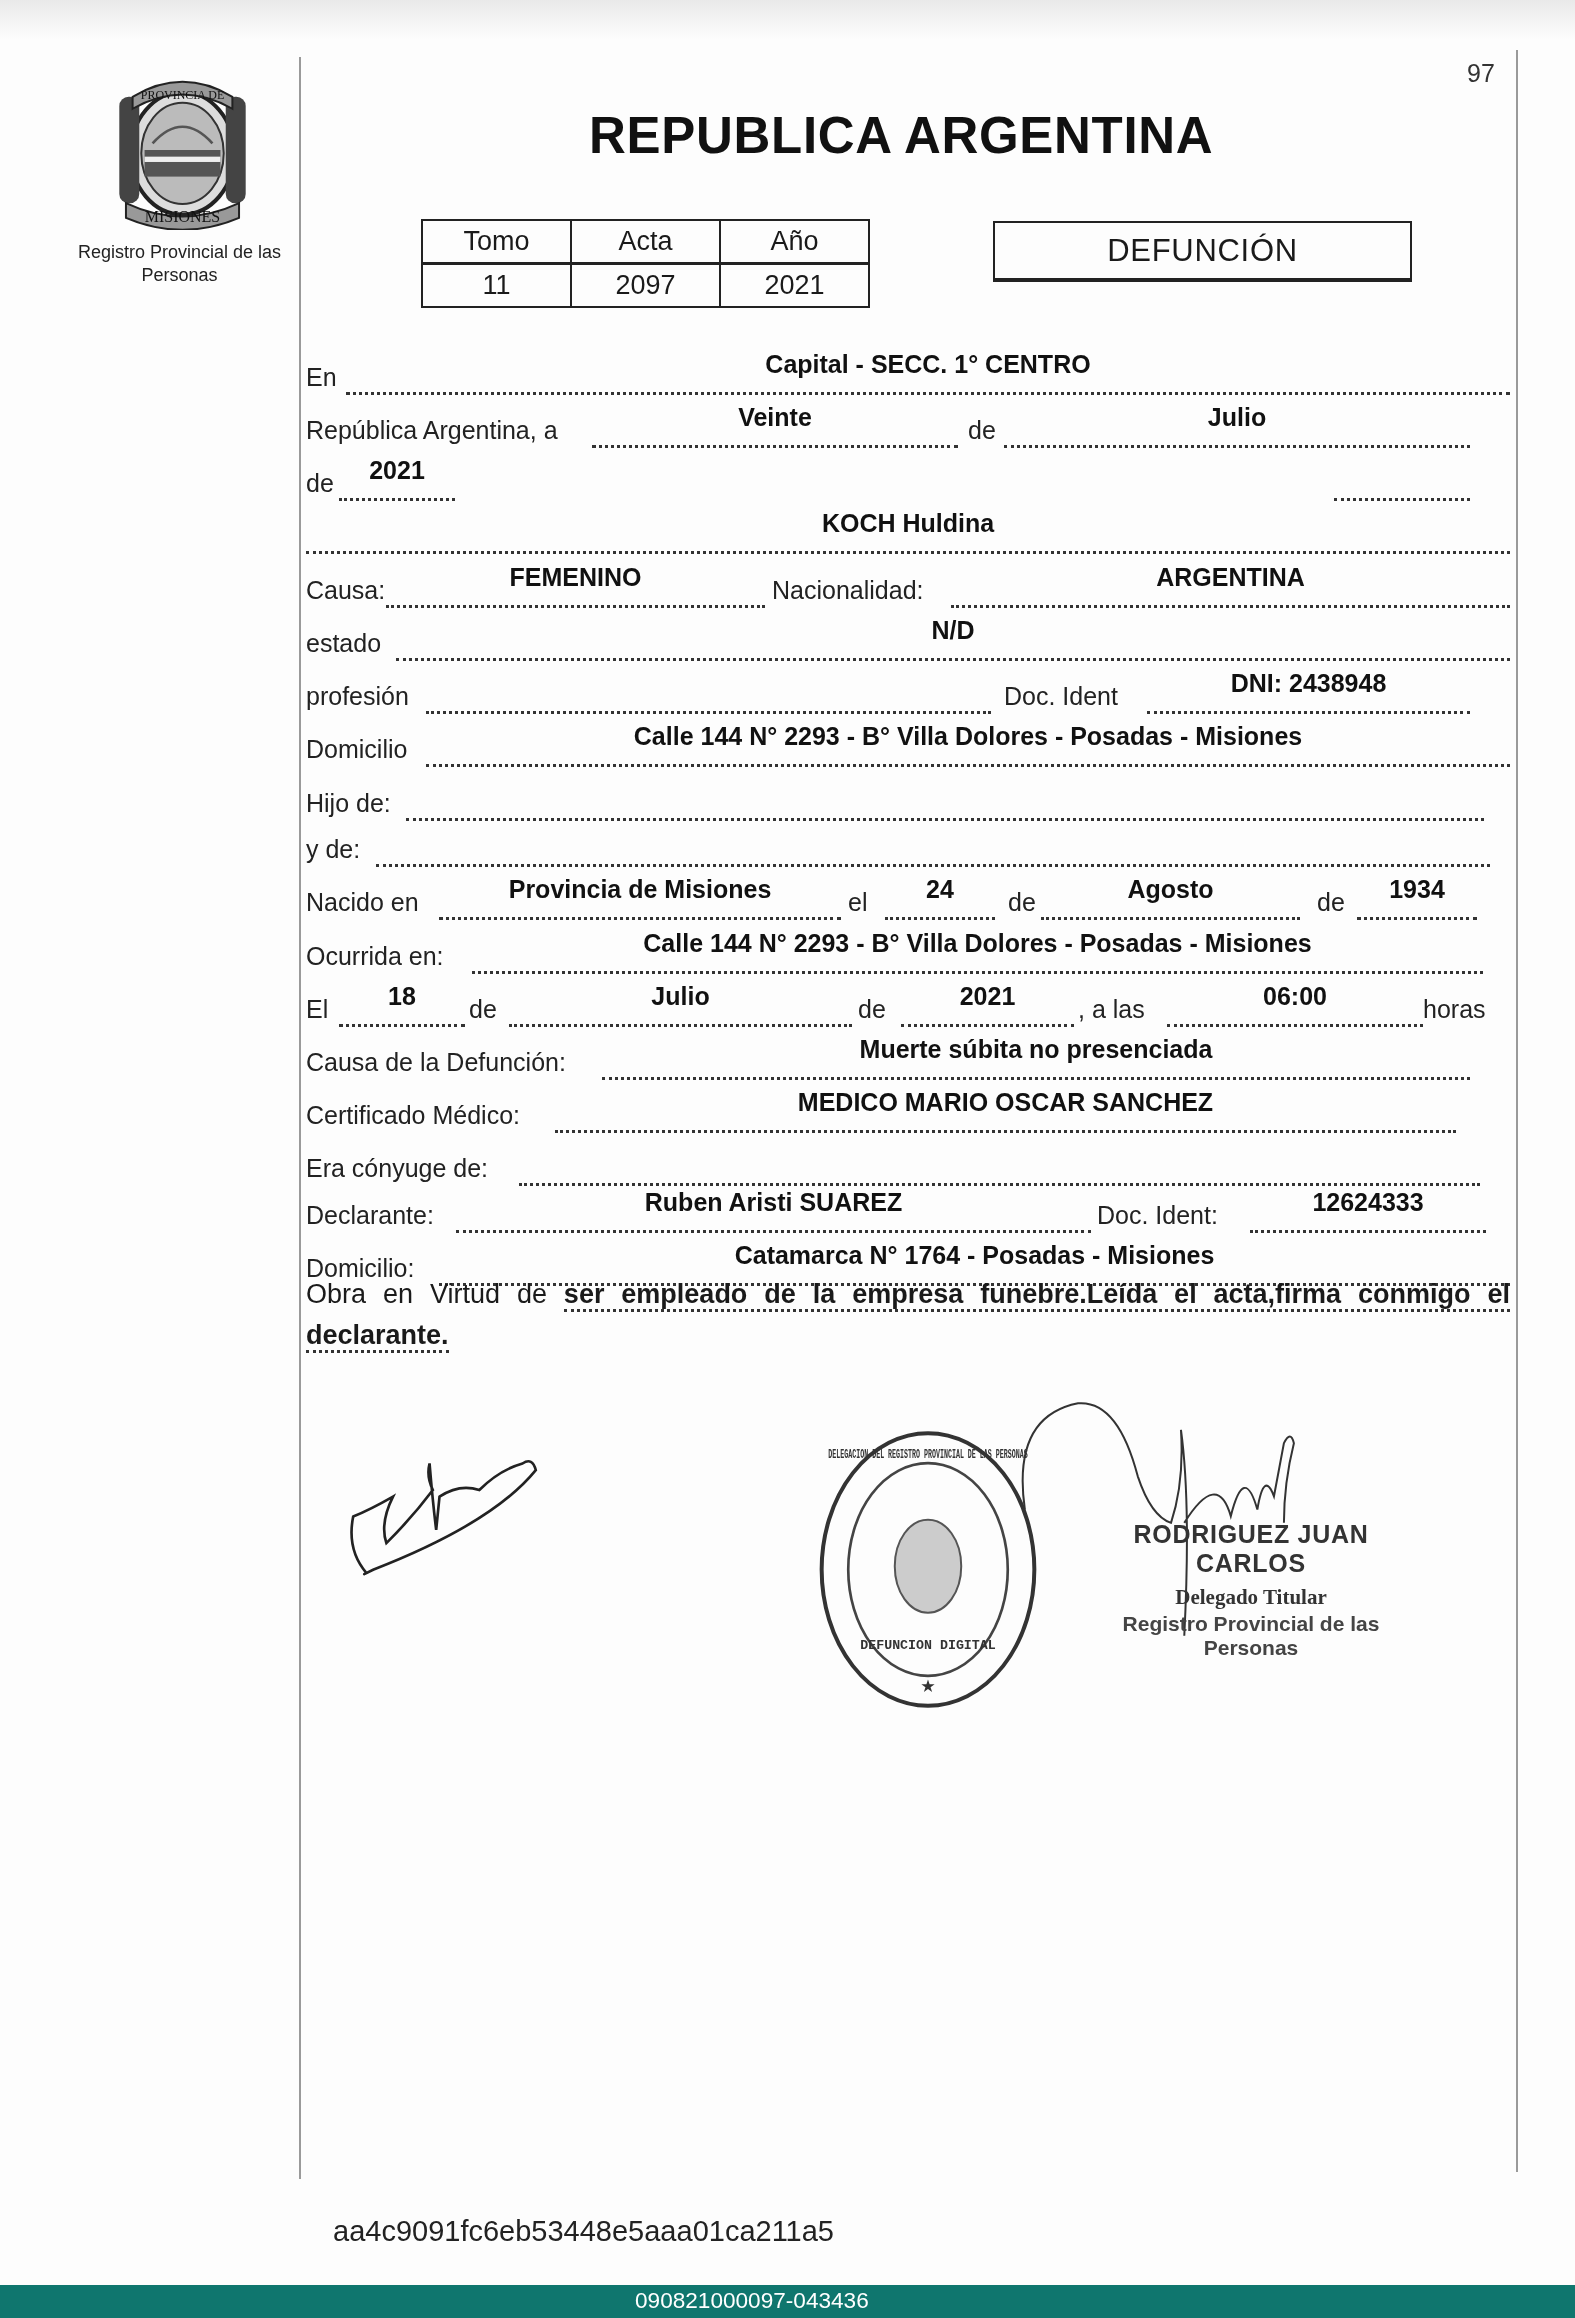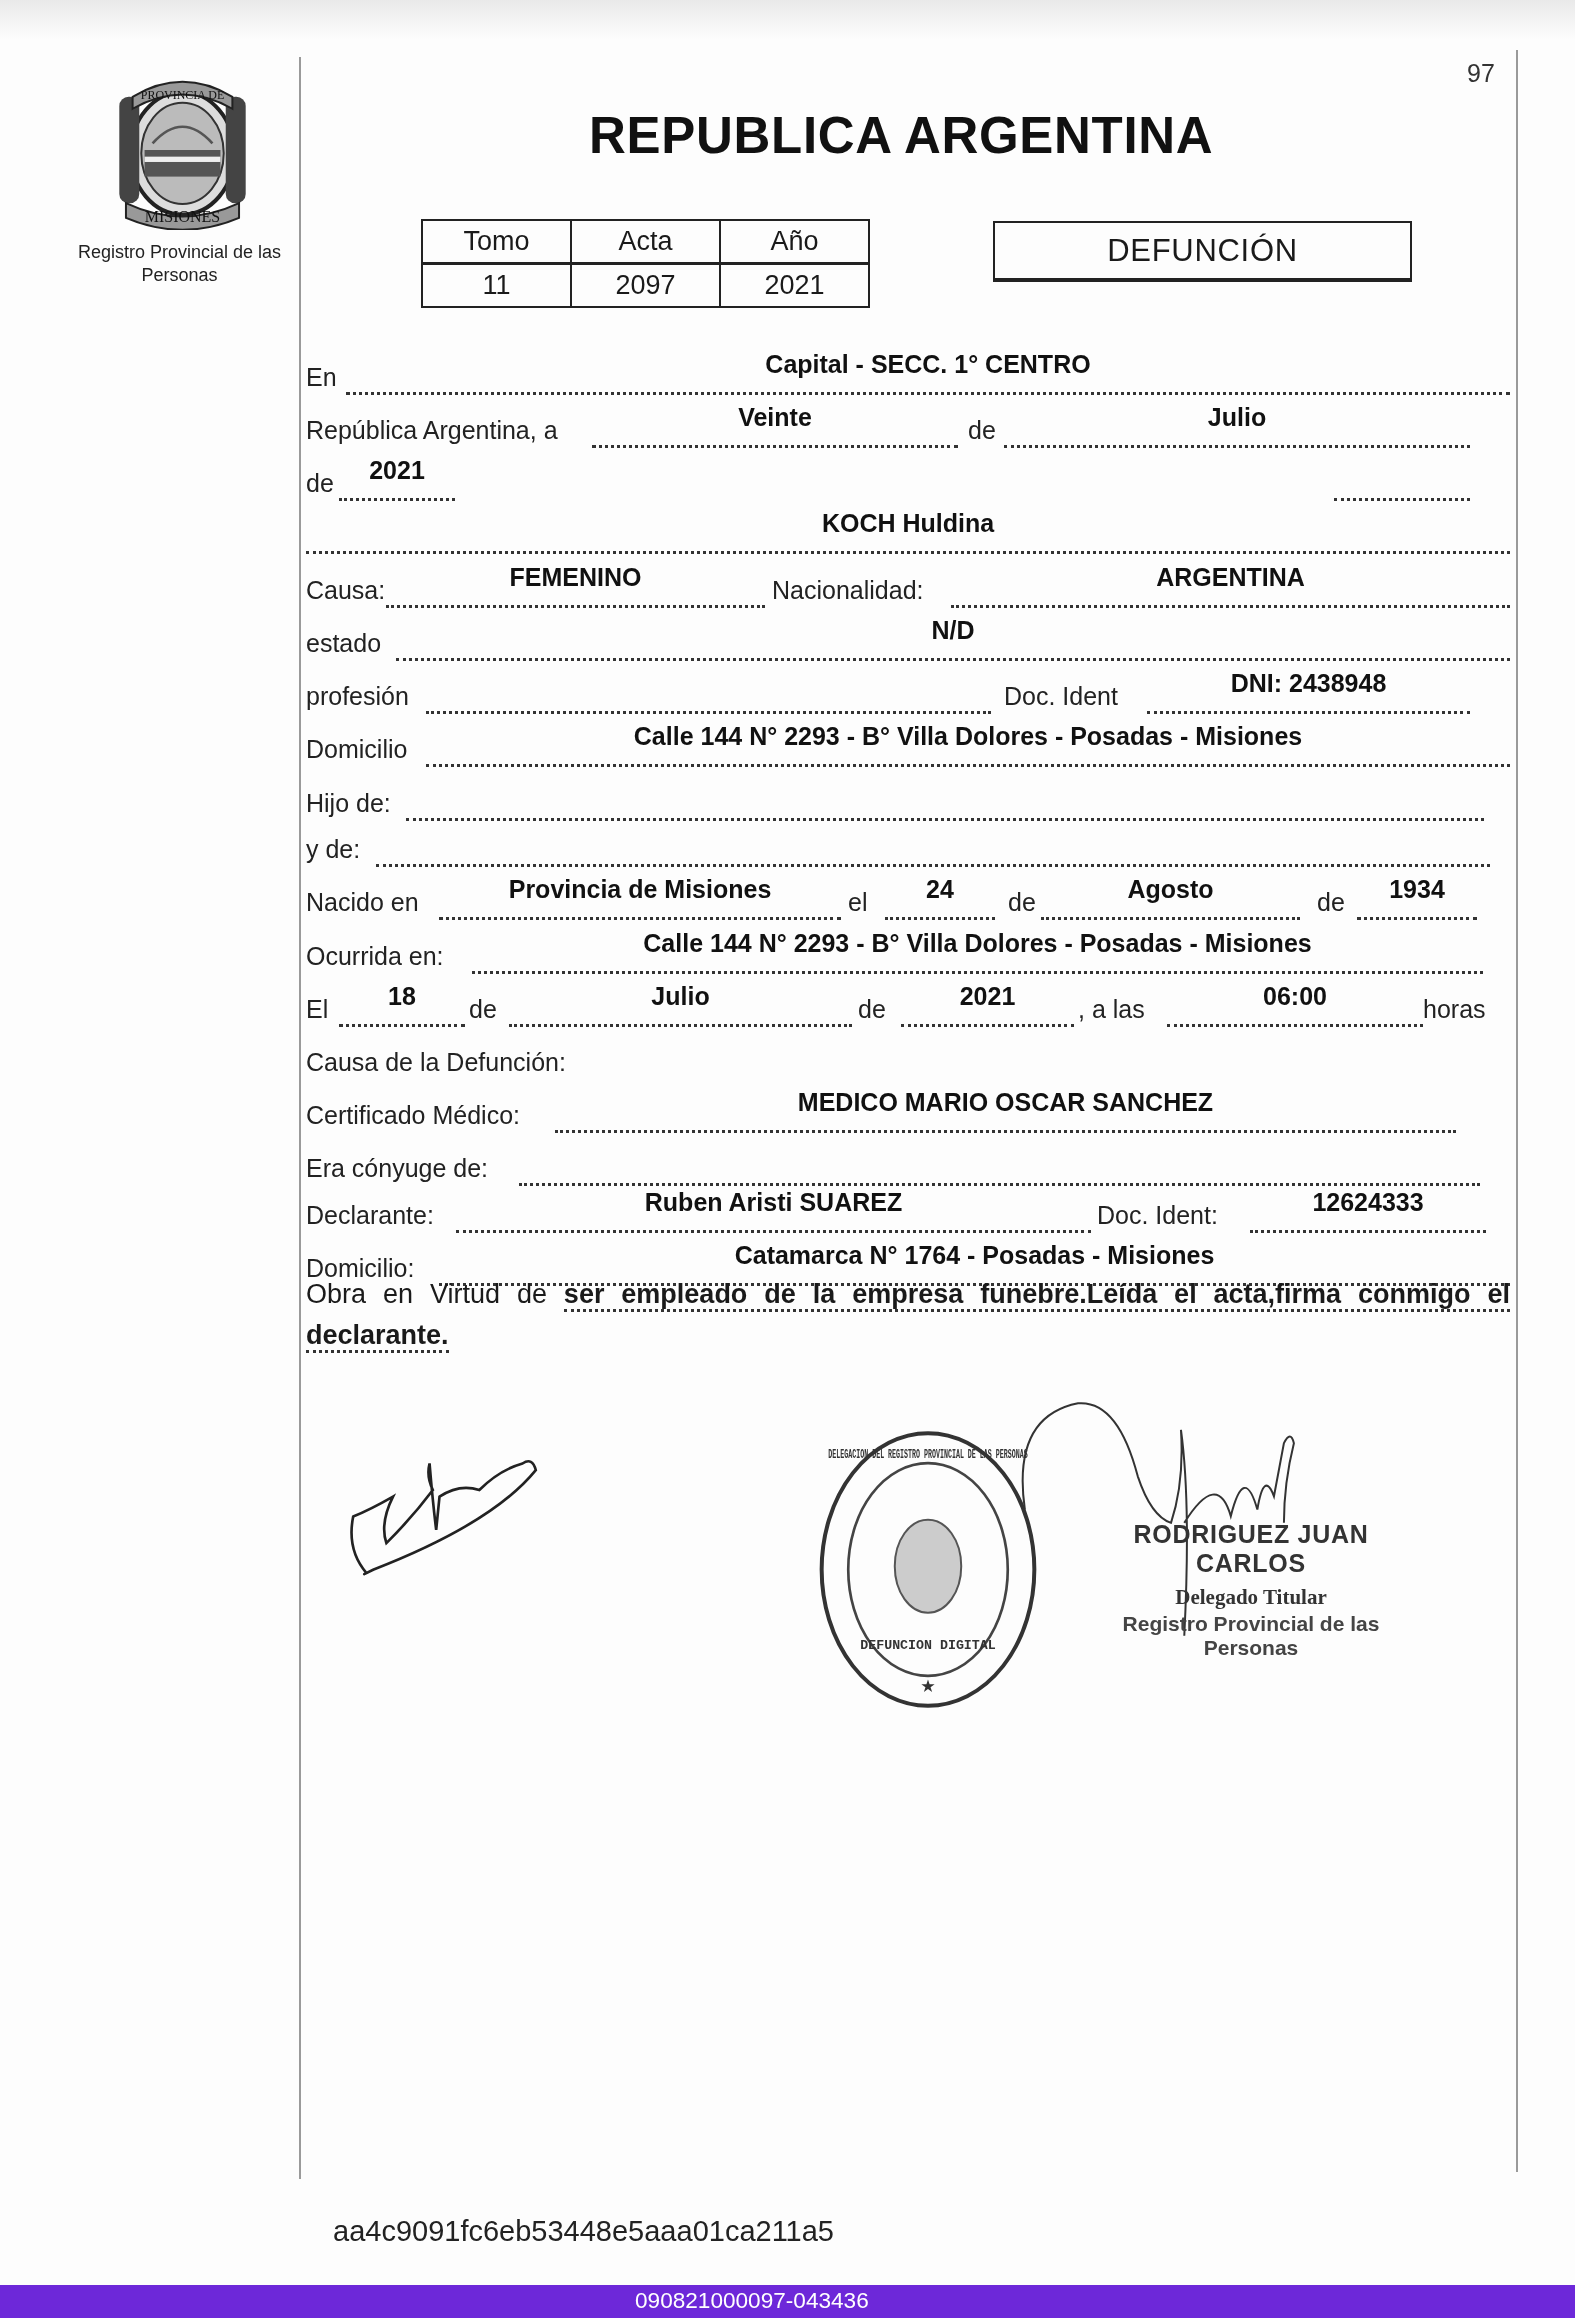"Muerte súbita no presenciada" div.fld { html: none -> <div> <div>Muerte súbita no presenciada</div> </div> }
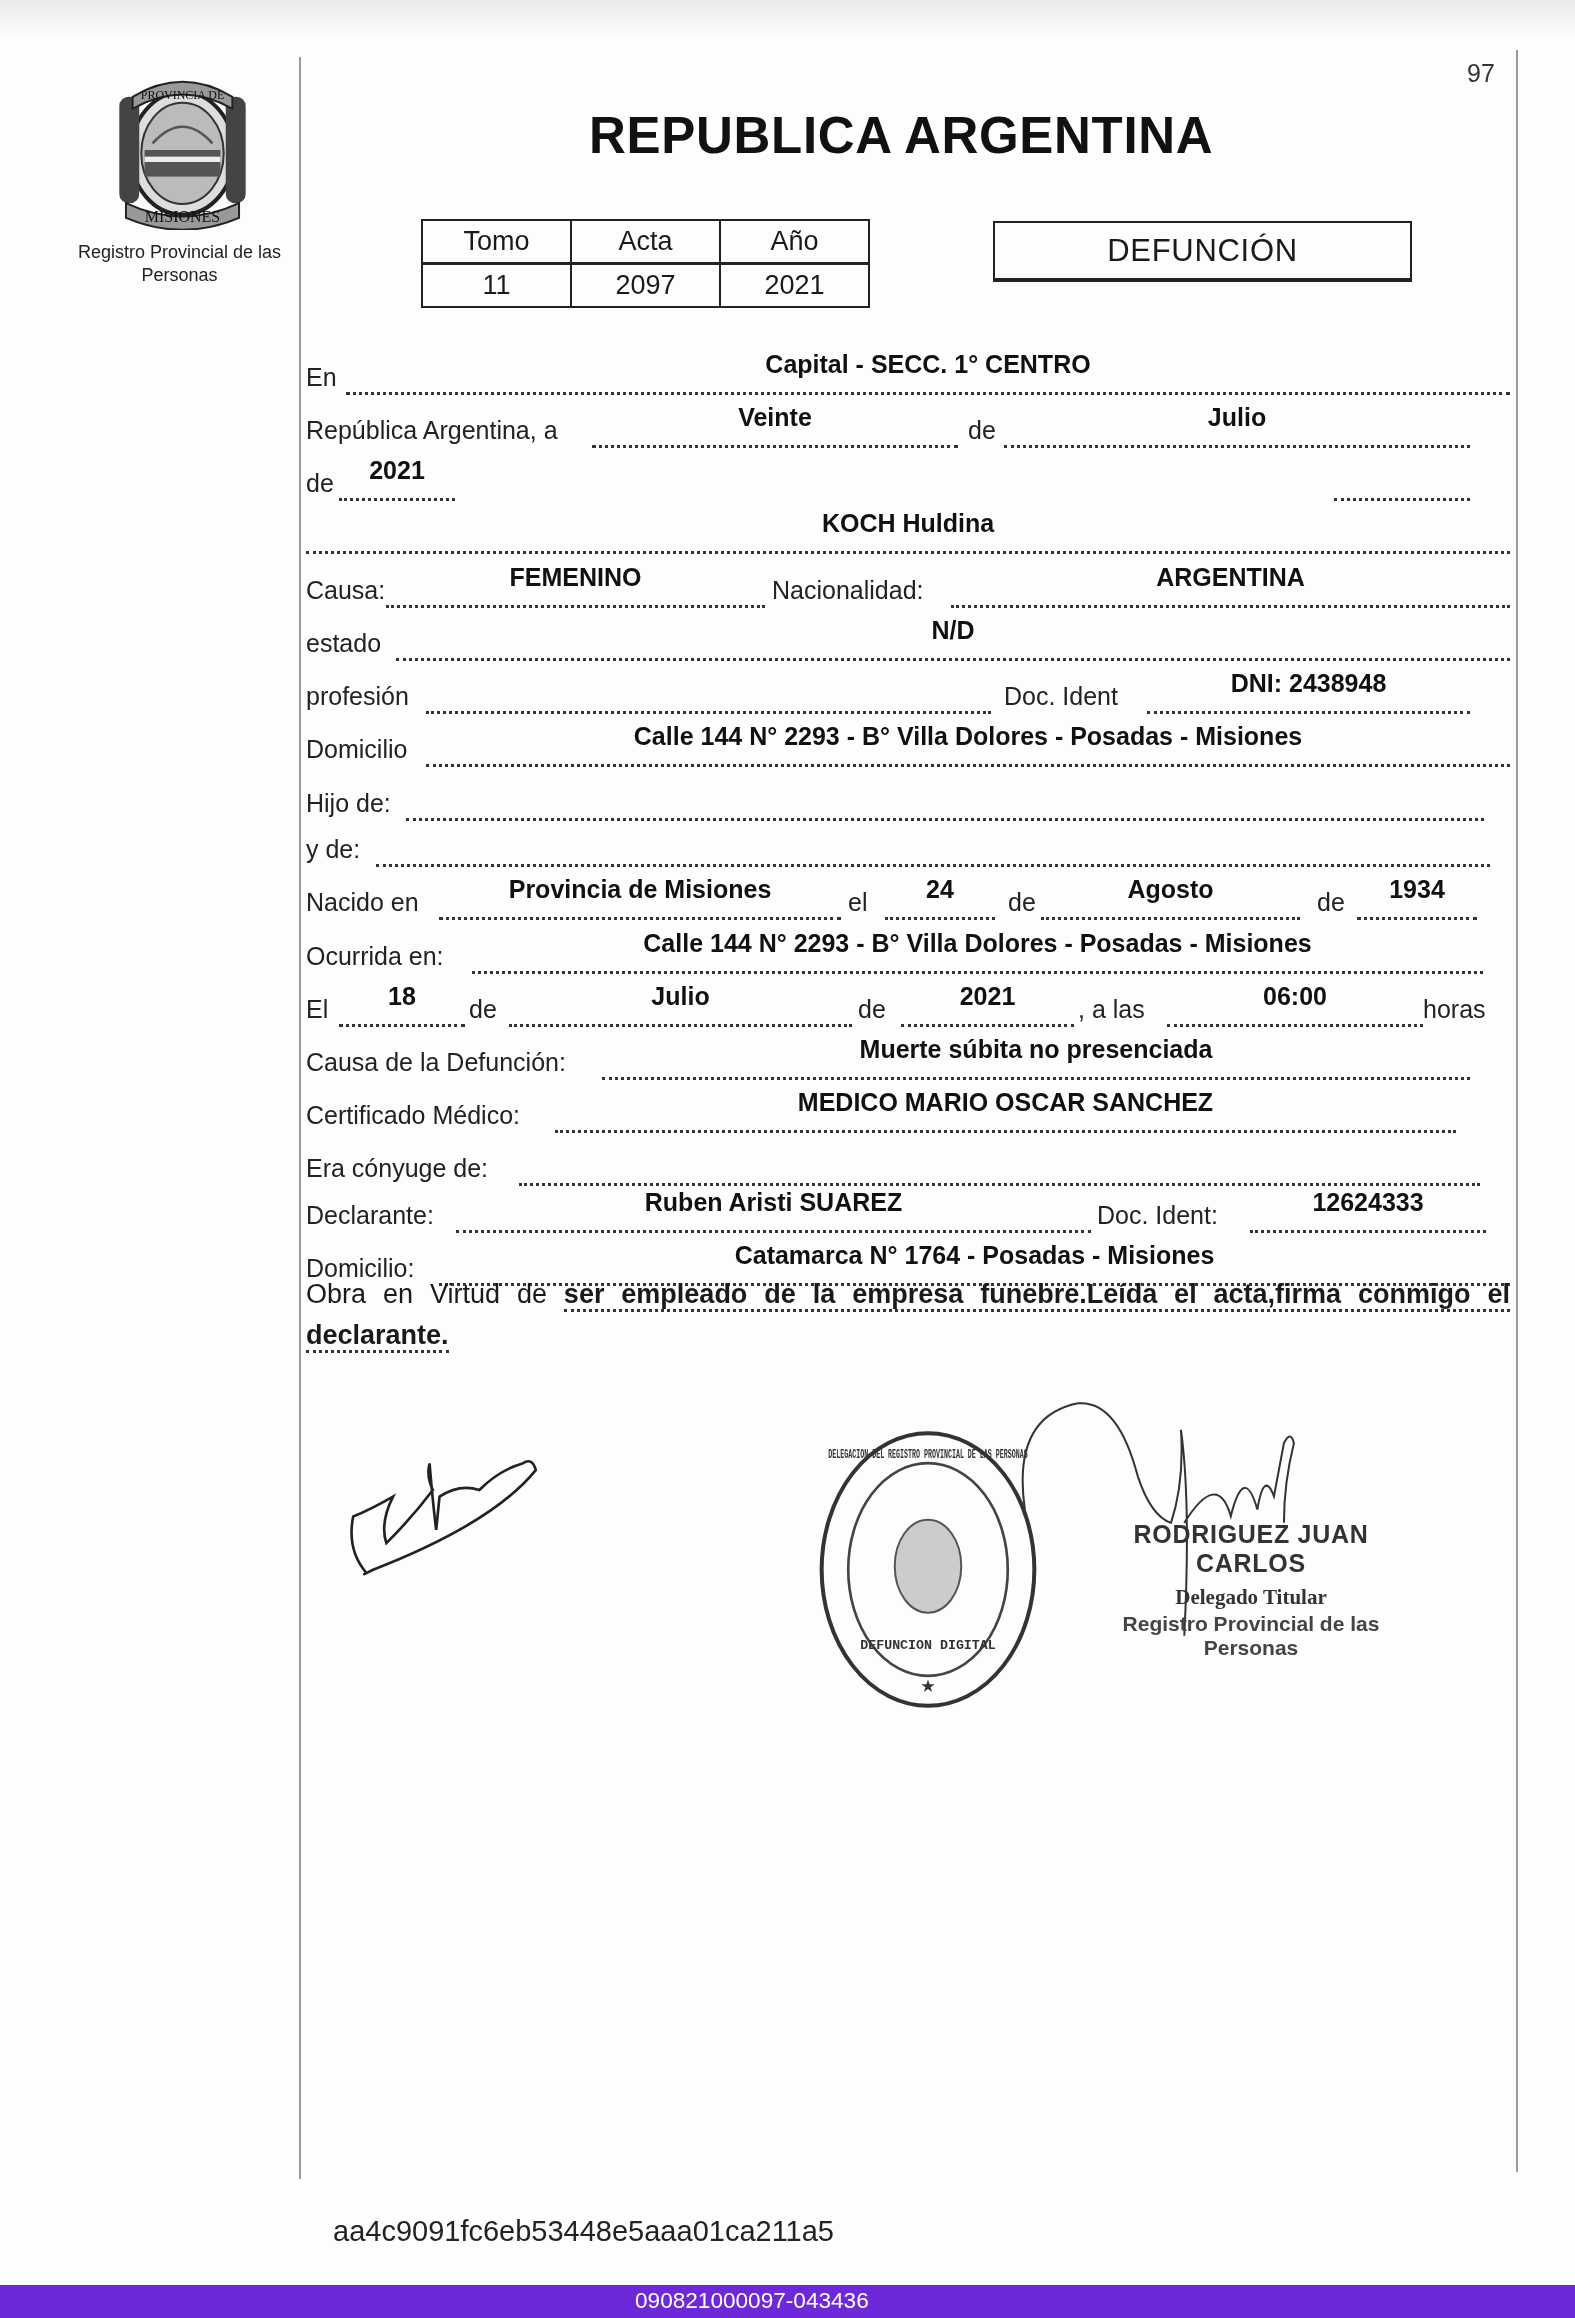"090821000097-043436" .footer { background: #6d28d9 -> #0f766e }
